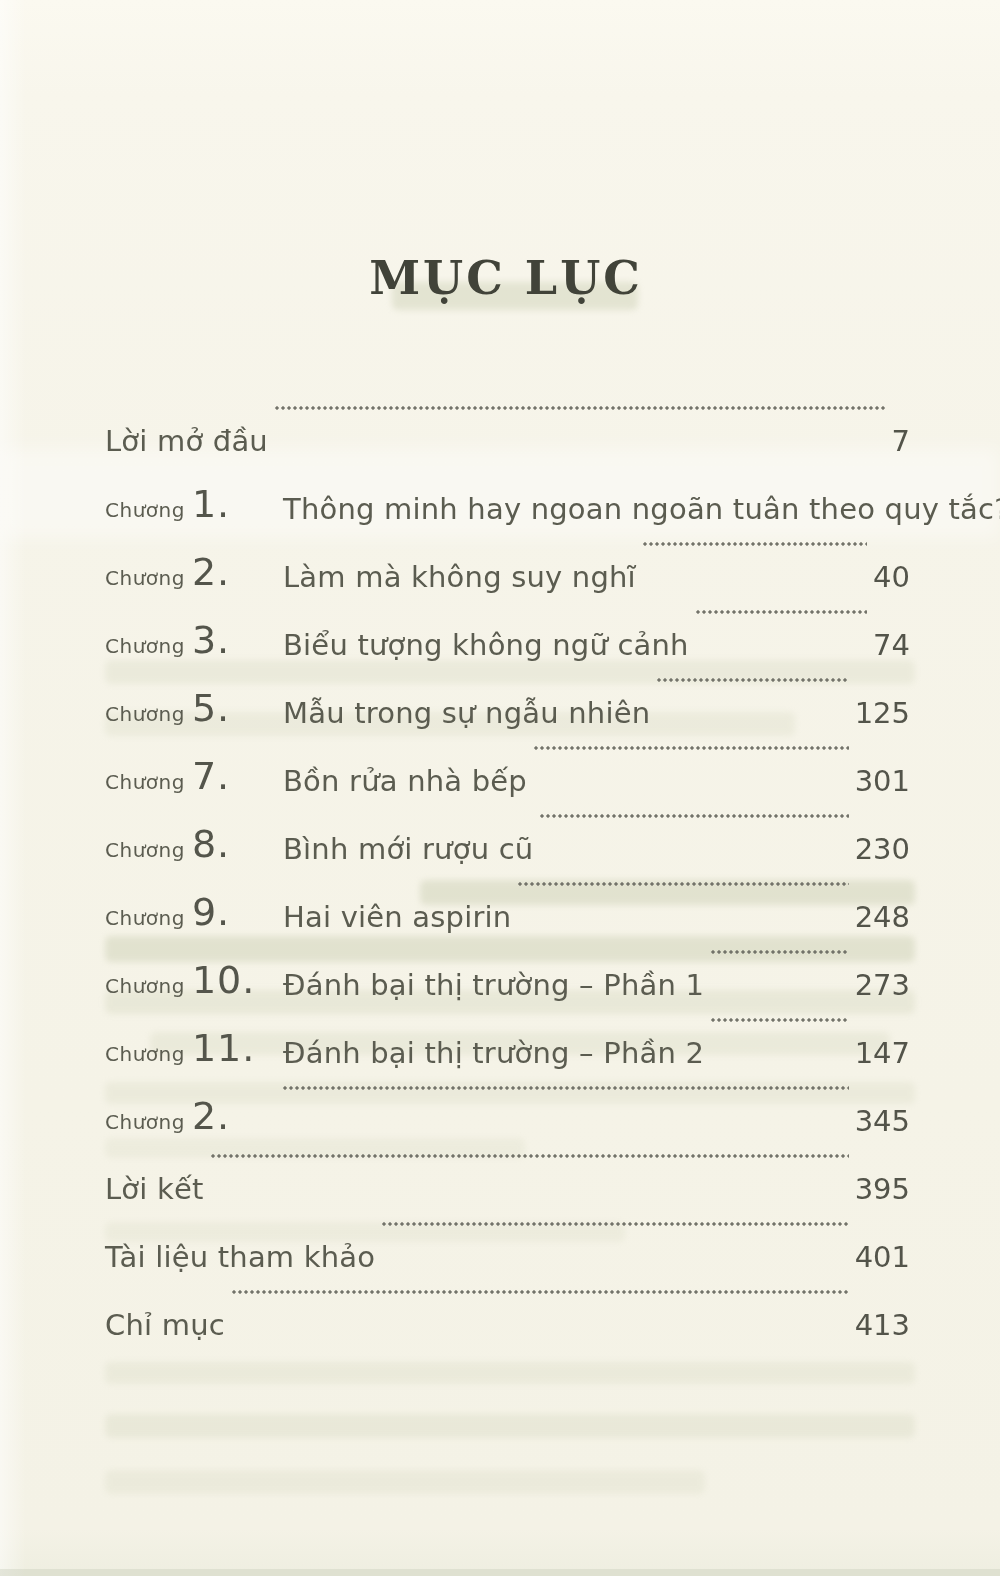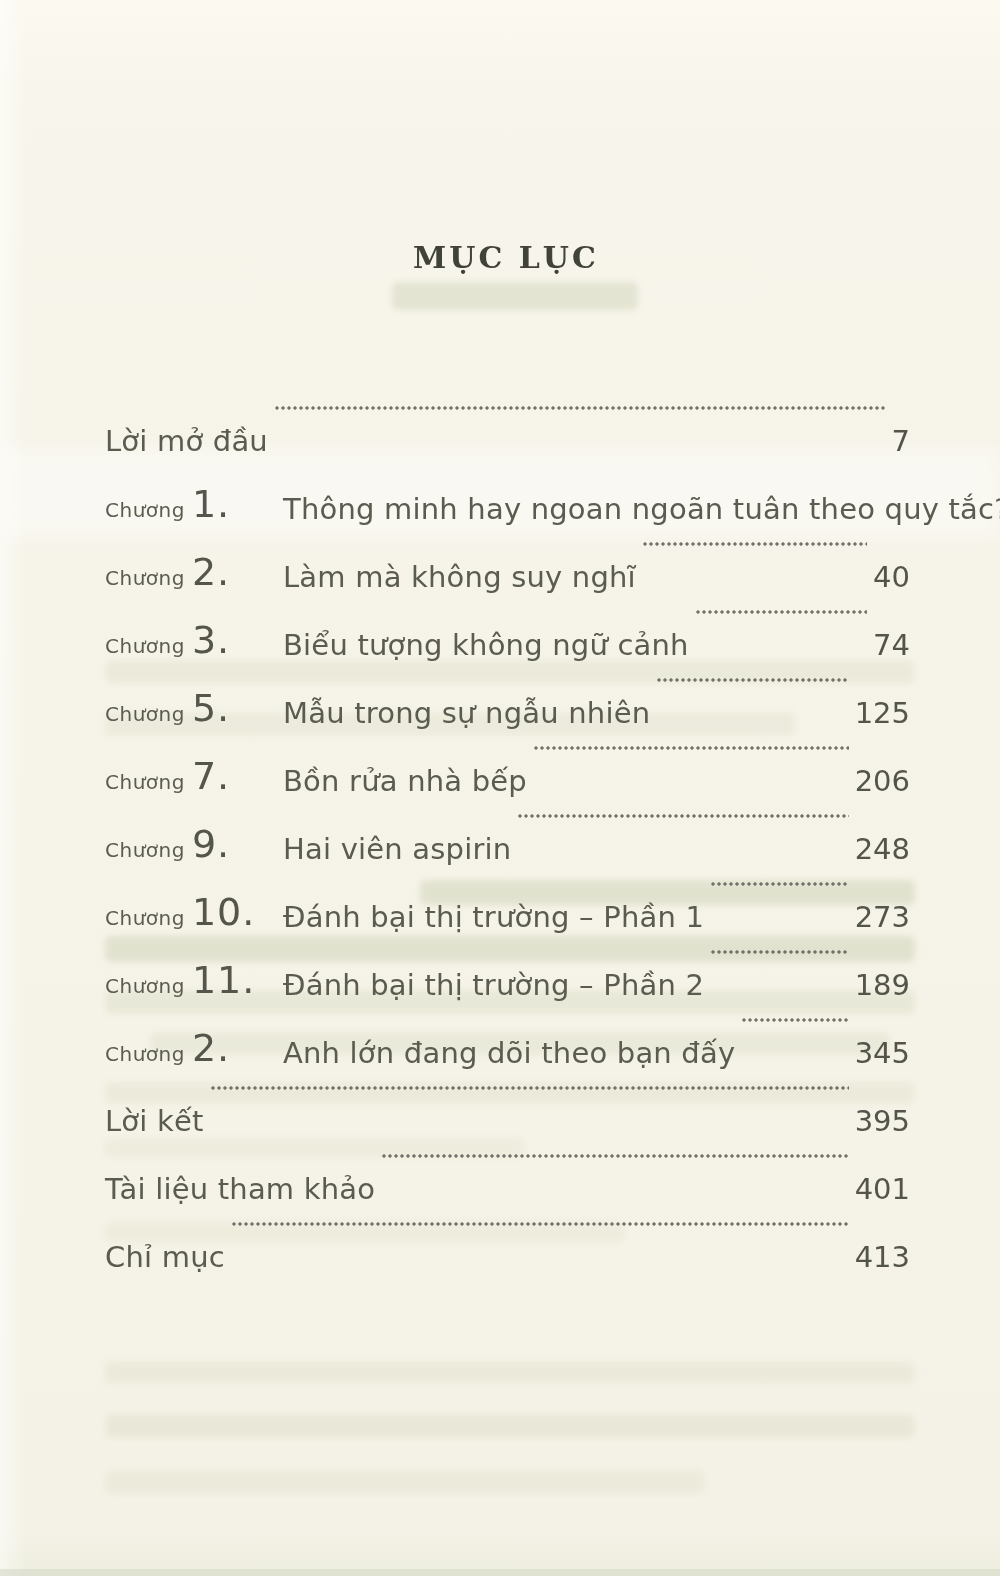"MỤC LỤC" .book-title { font-size: 30px -> 46px }
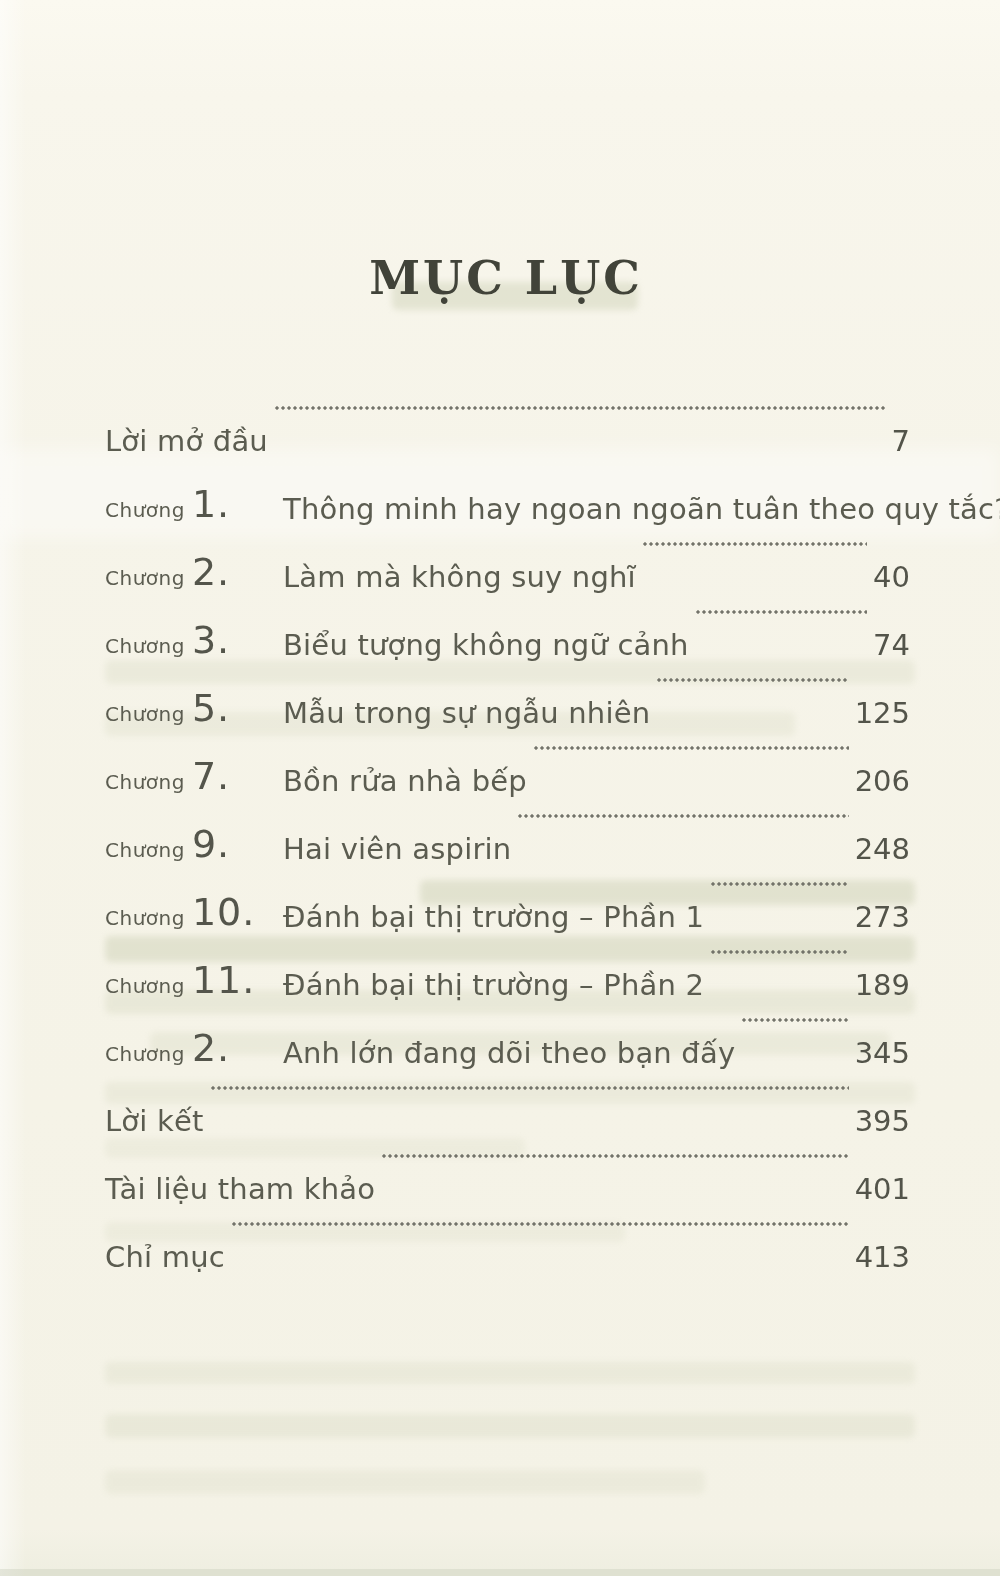"206" span.pnum { text: 206 -> 301 }
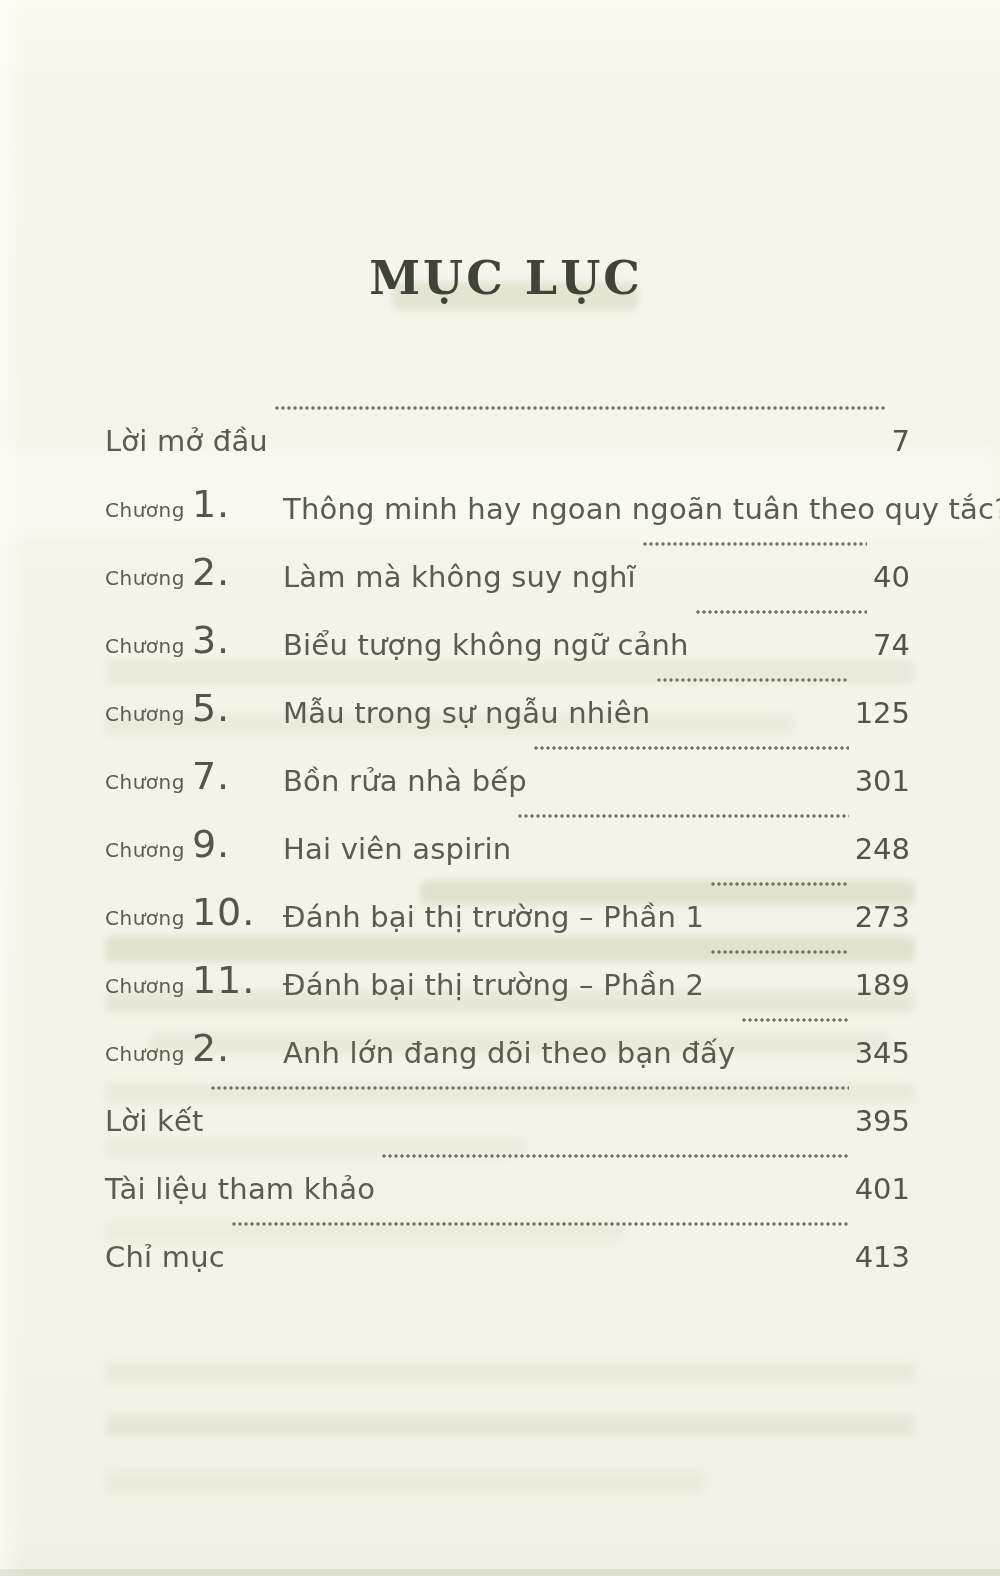"Chương 8." div.row { html: none -> <div> <span><span>Chương</span><span>8.</span></span> <span>Bình mới rượu cũ</span> <span></span> <span>230</span> </div> }
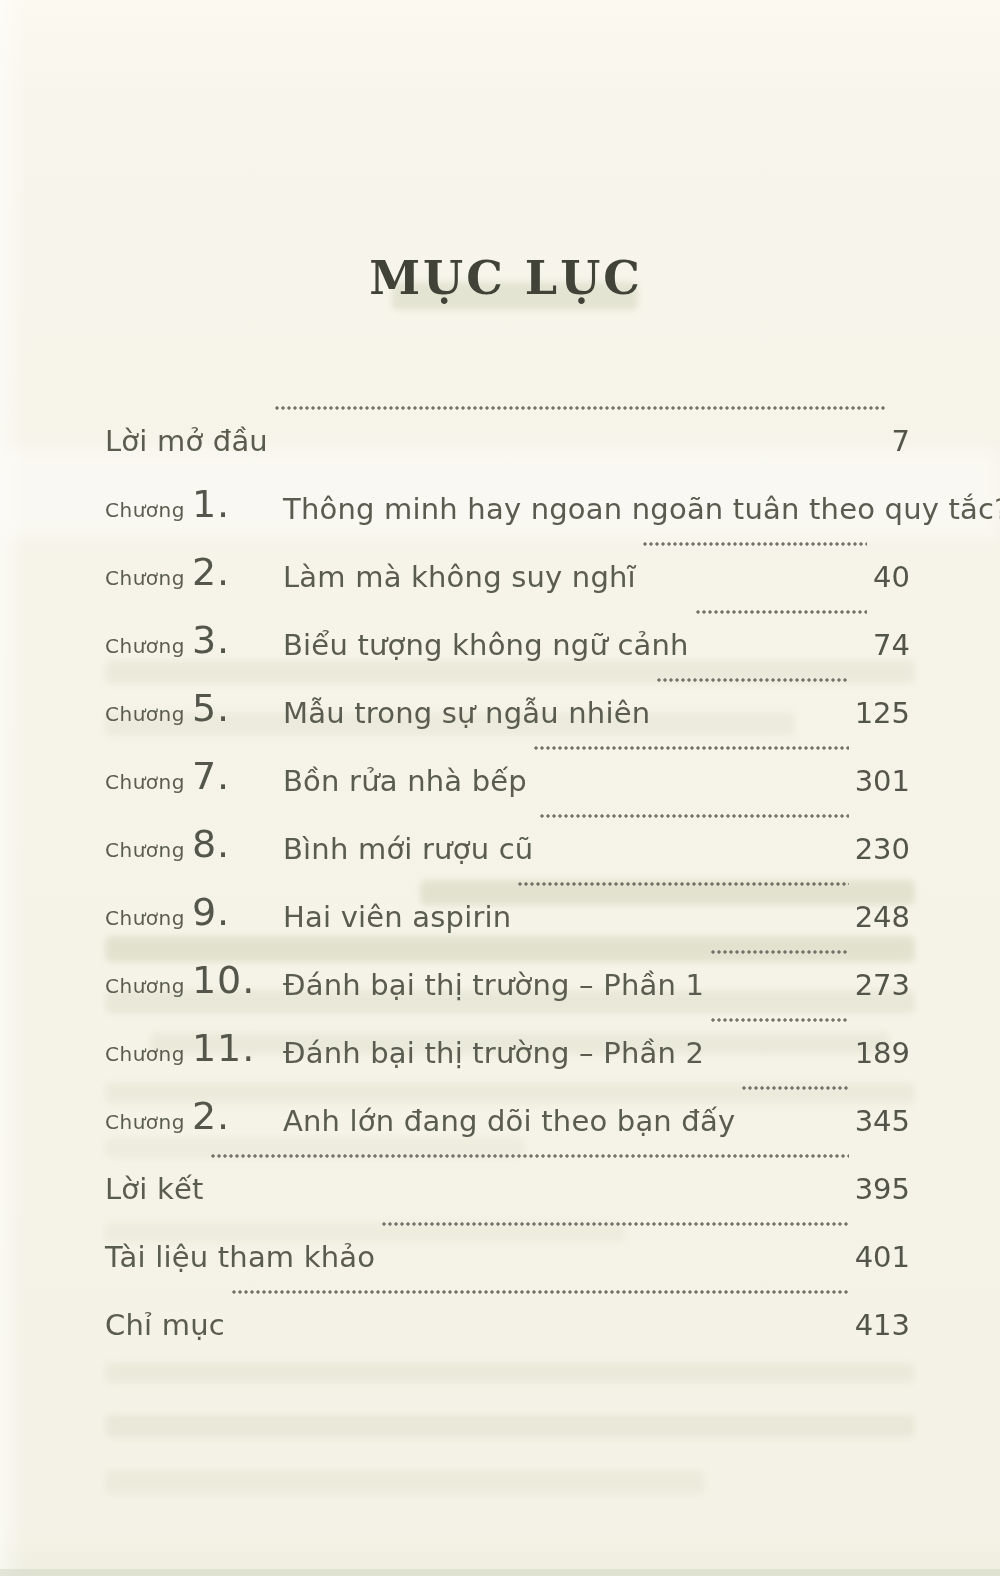"189" span.pnum { text: 189 -> 147 }
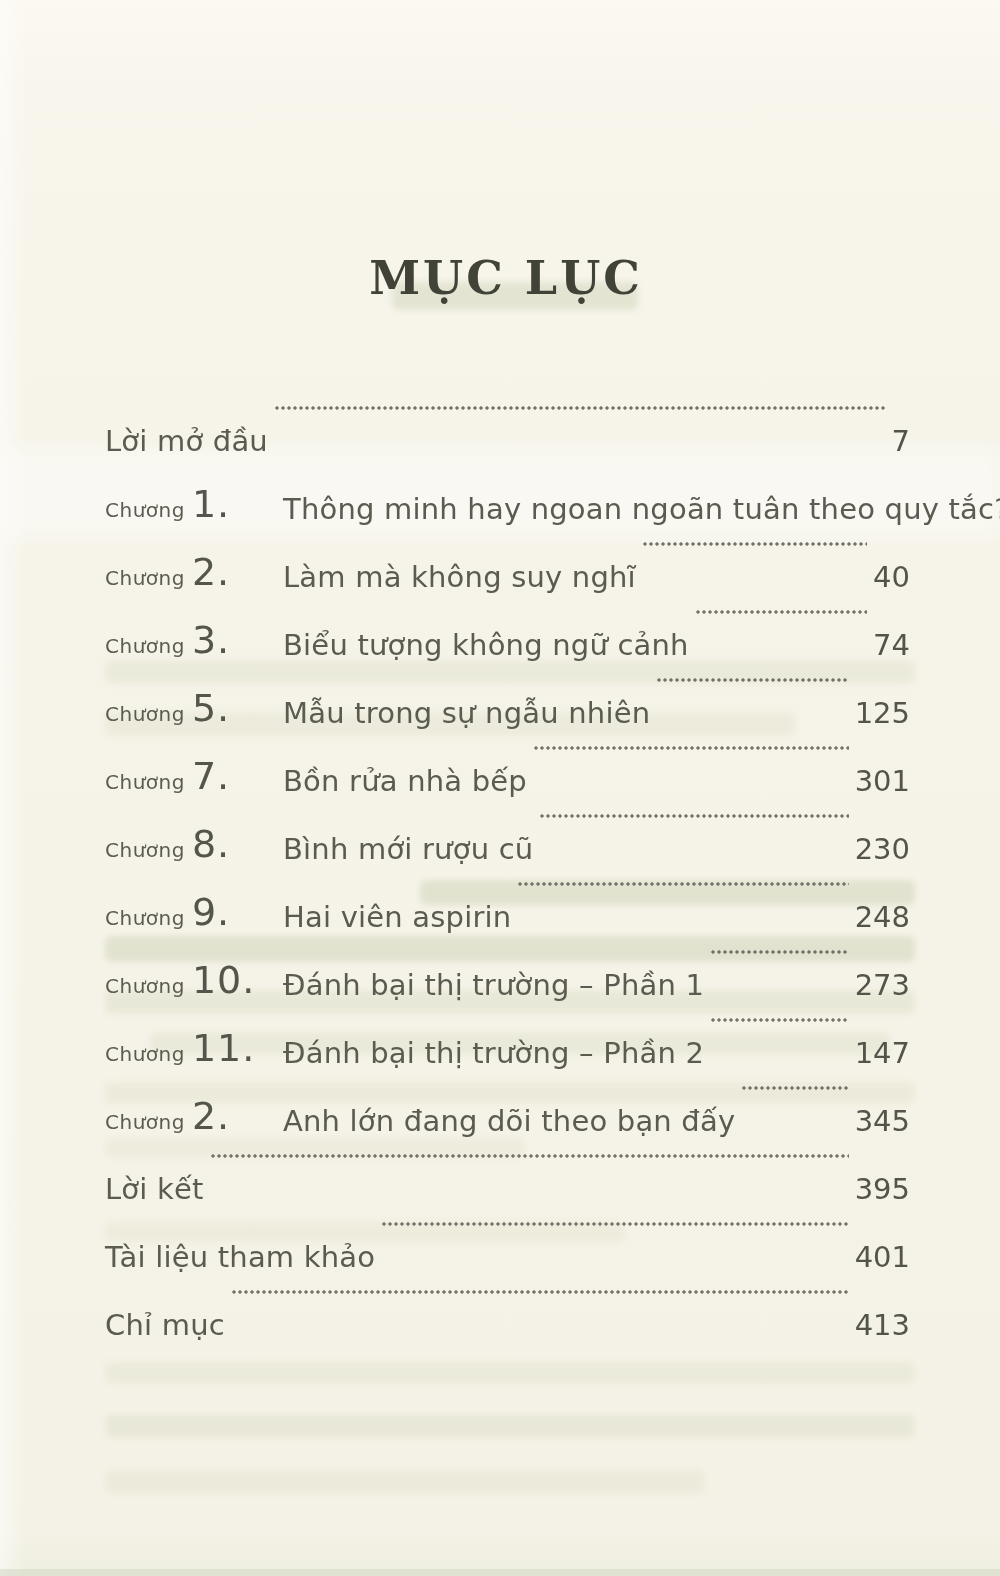"Anh lớn đang dõi theo" span.etitle { html: <span>Anh lớn đang dõi theo bạn đấy</span> -> none }
